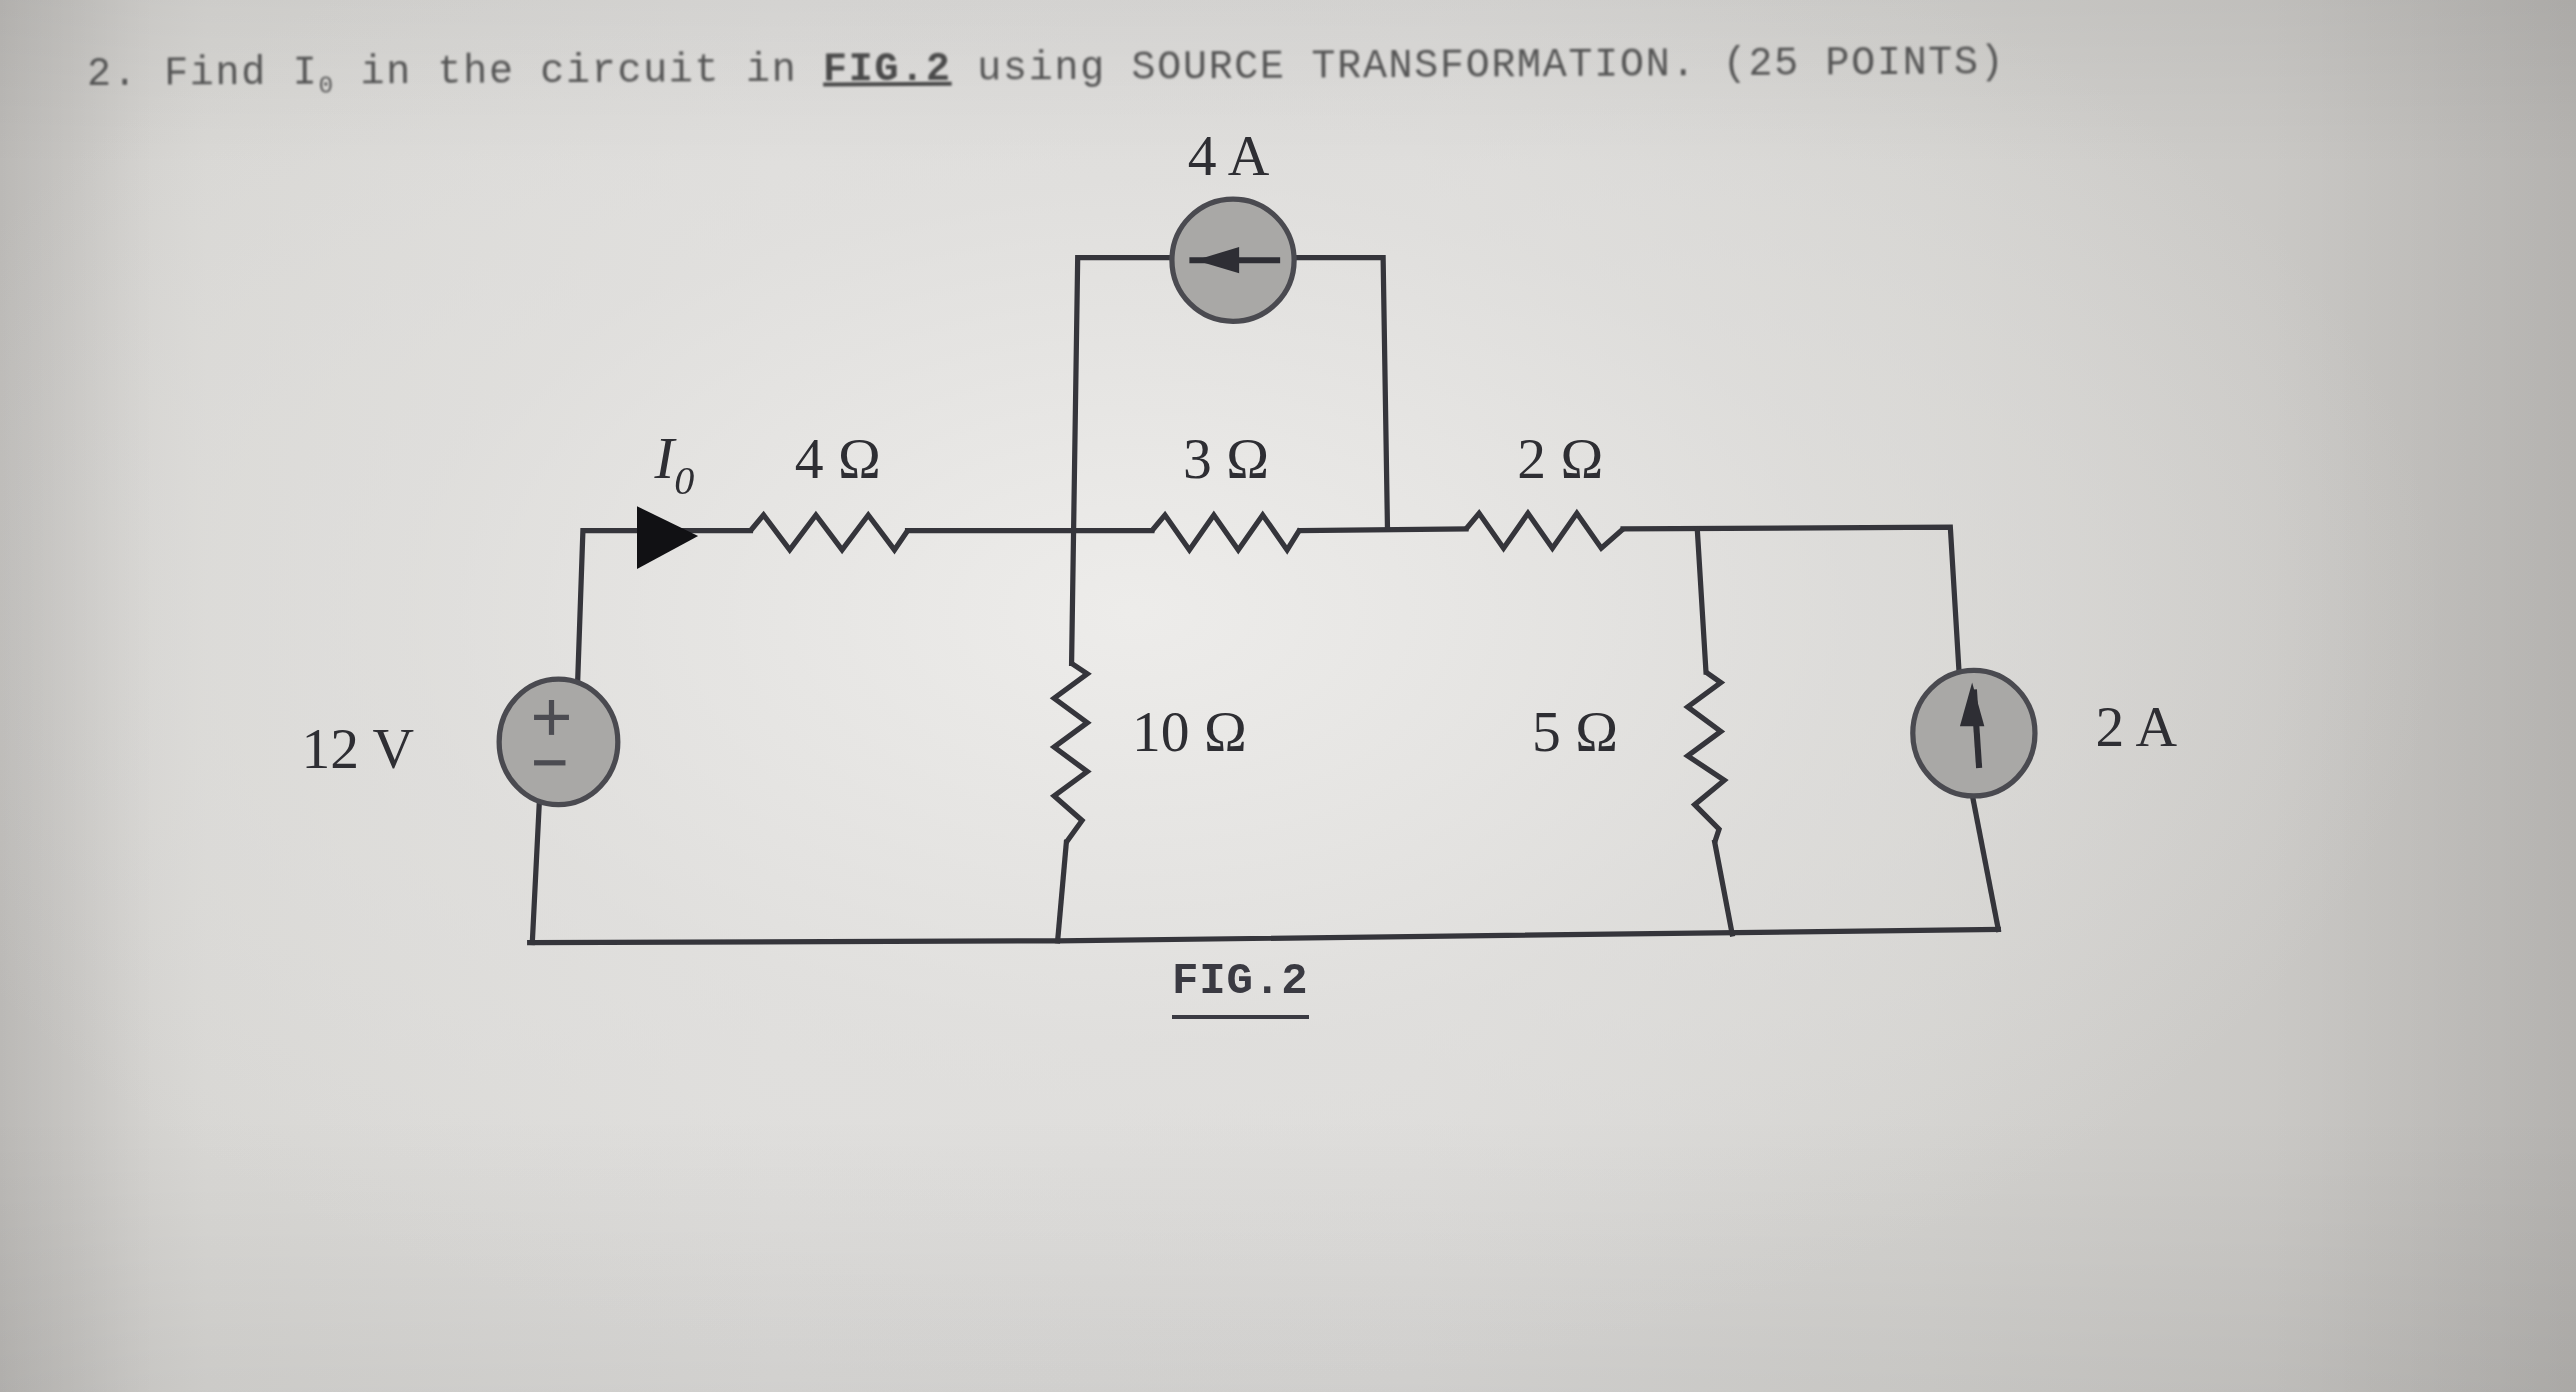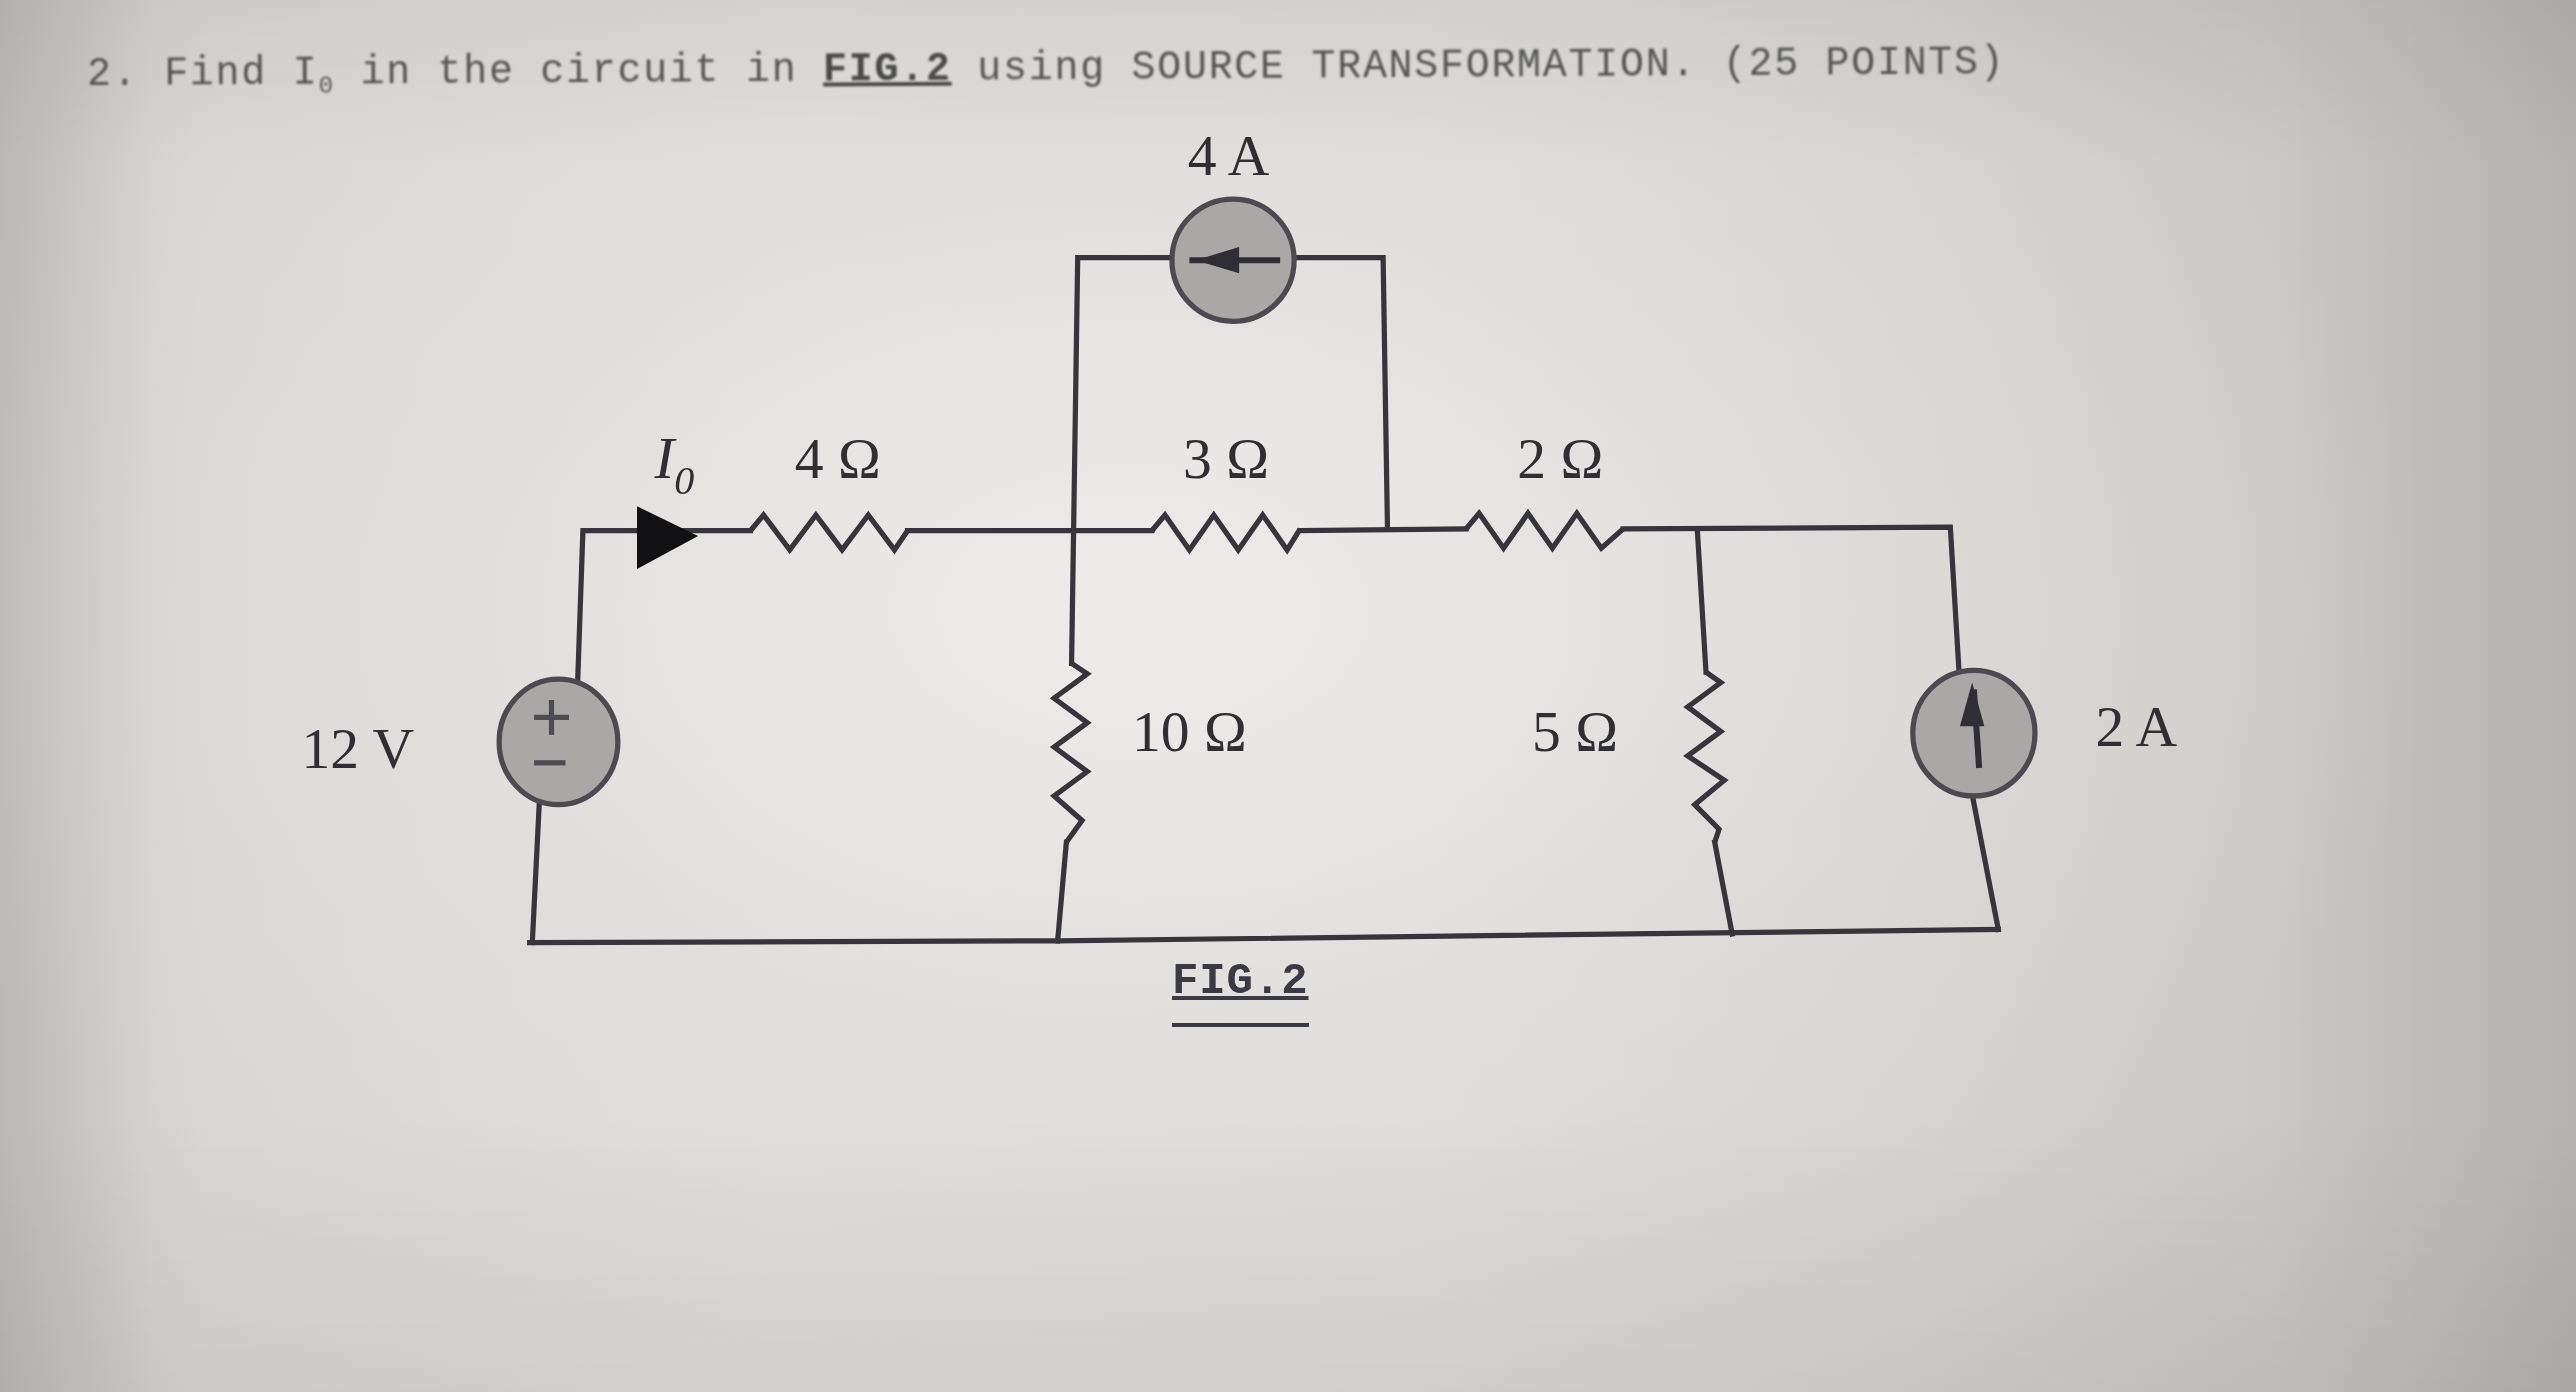"FIG.2" .fig-label { padding-bottom: 17px -> 9px; text-decoration: underline -> none }
